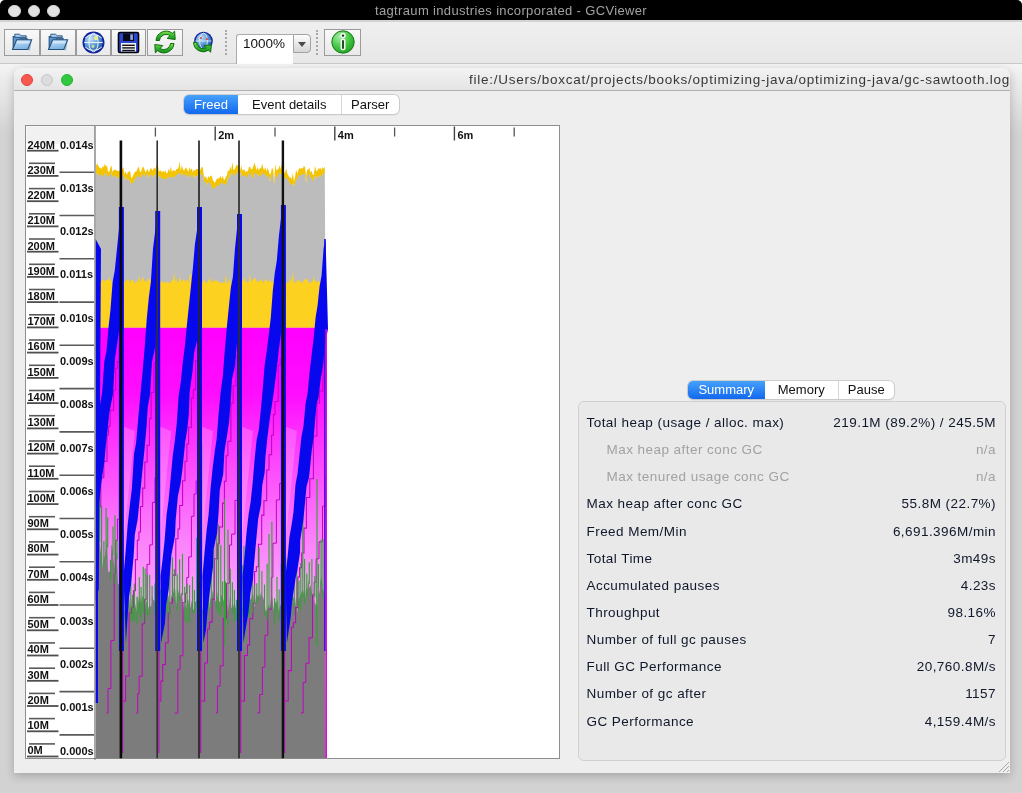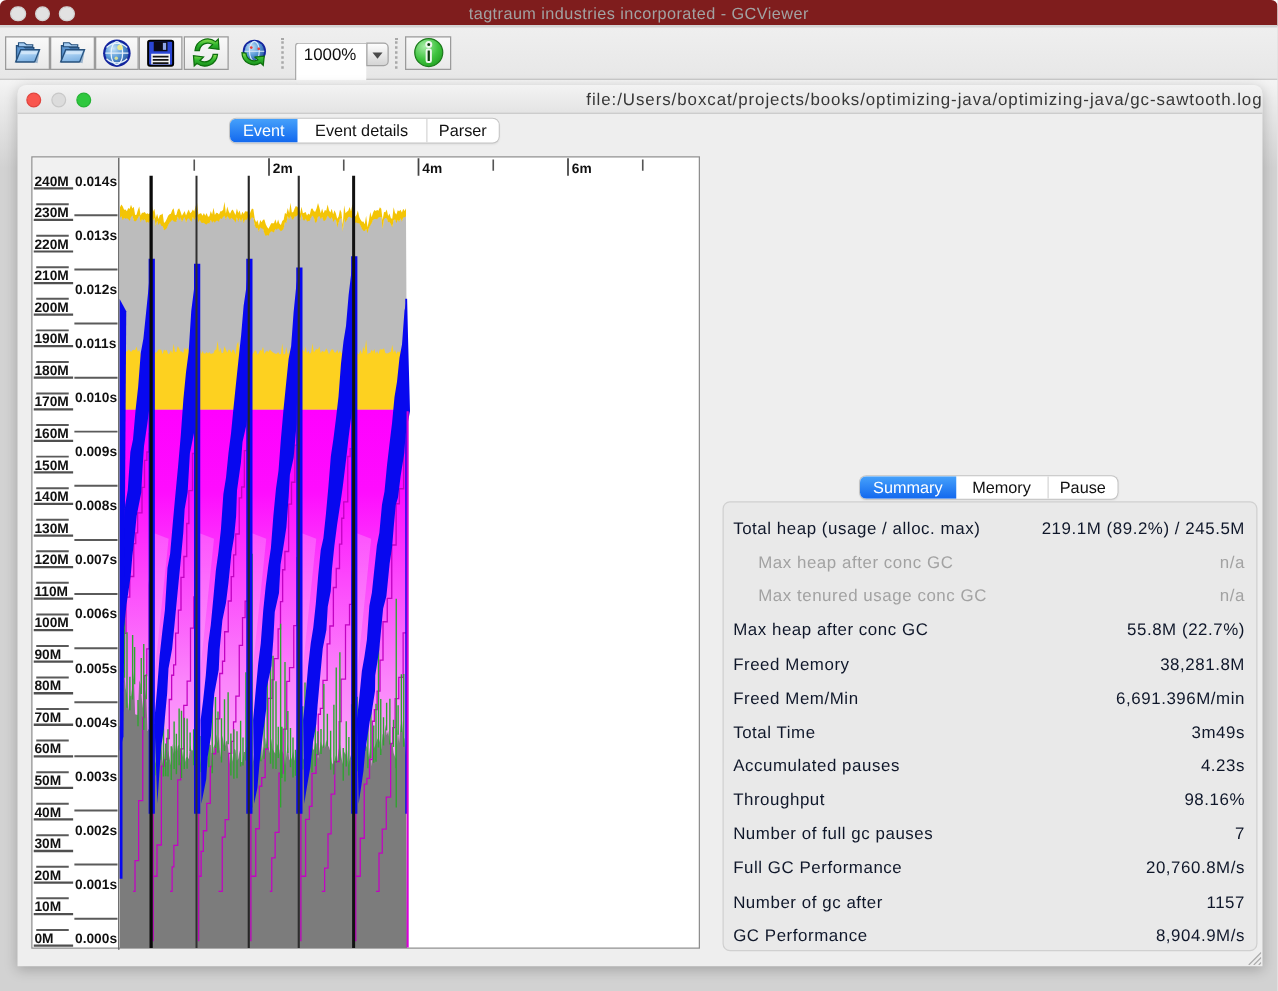"tagtraum industries incorporated -" .topbar { background: #7f1d1d -> #000000 }
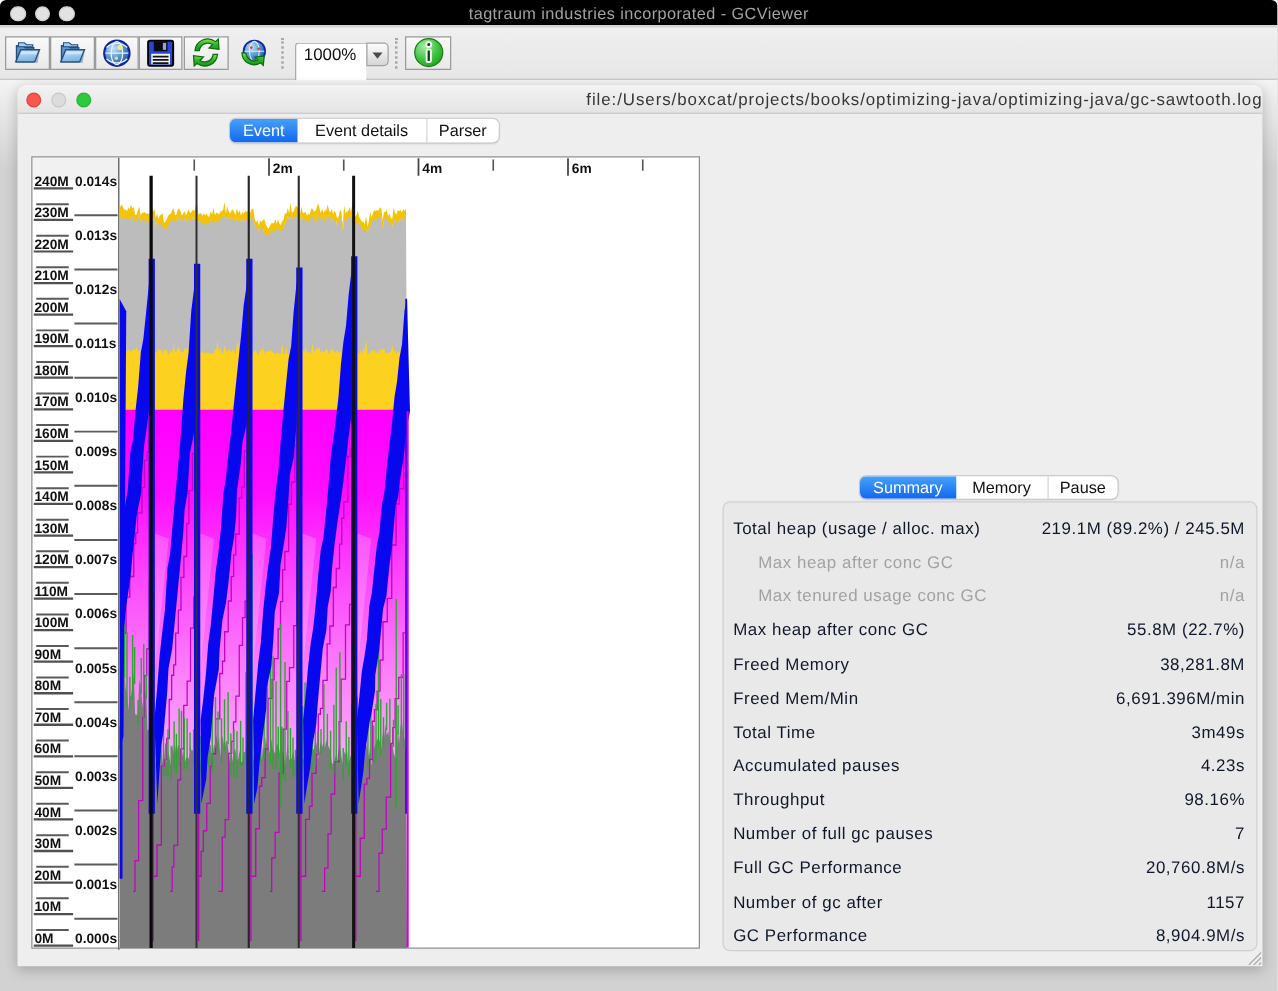"Event" span.on { text: Event -> Freed }
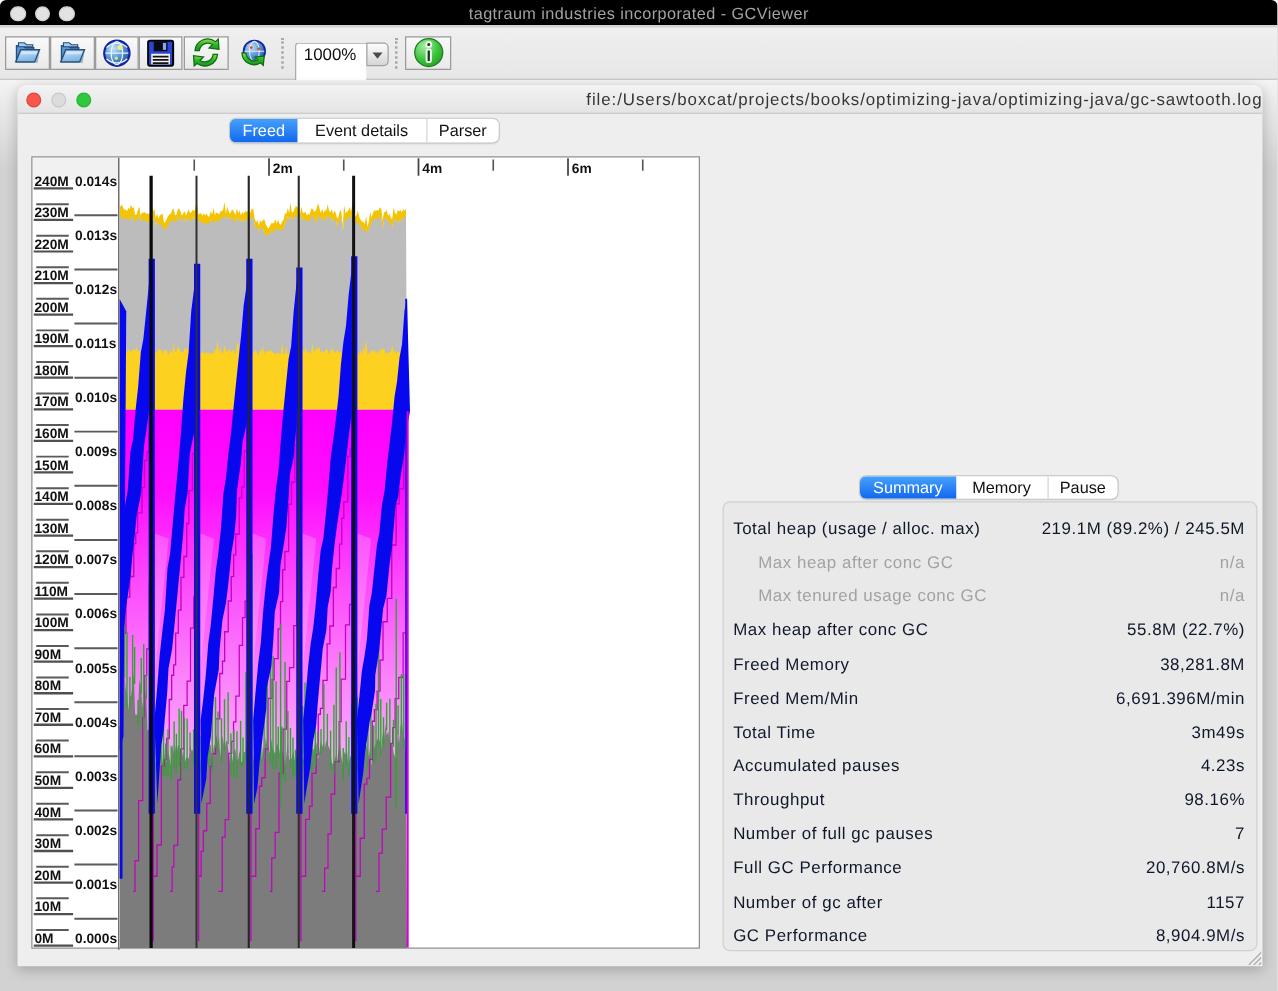"Freed Memory" div.row { html: <div> <span>Freed Memory</span> <span>38,281.8M</span> </div> -> none }
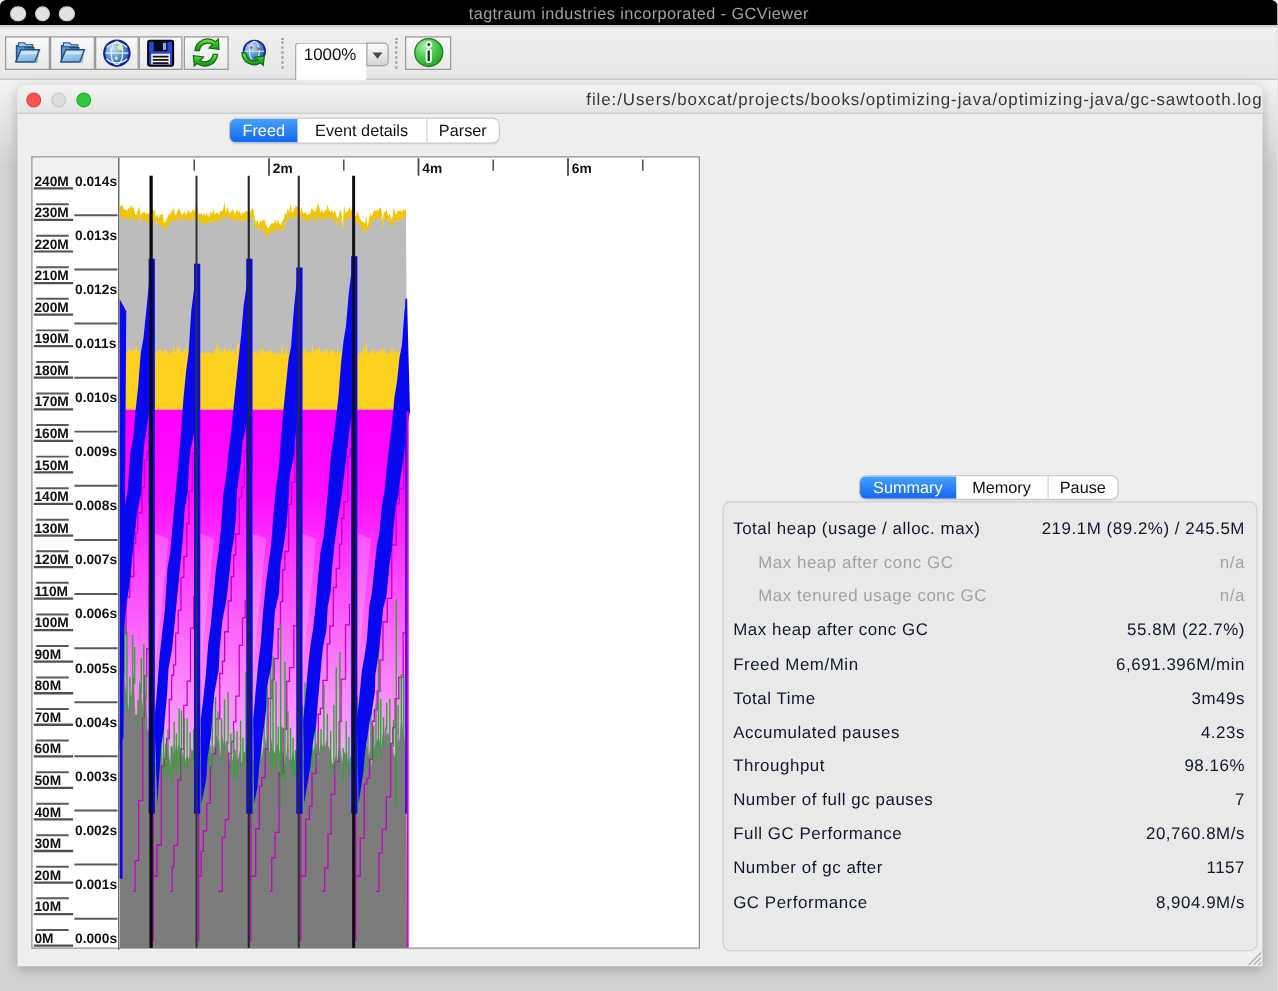"8,904.9M/s" span.val { text: 8,904.9M/s -> 4,159.4M/s }
